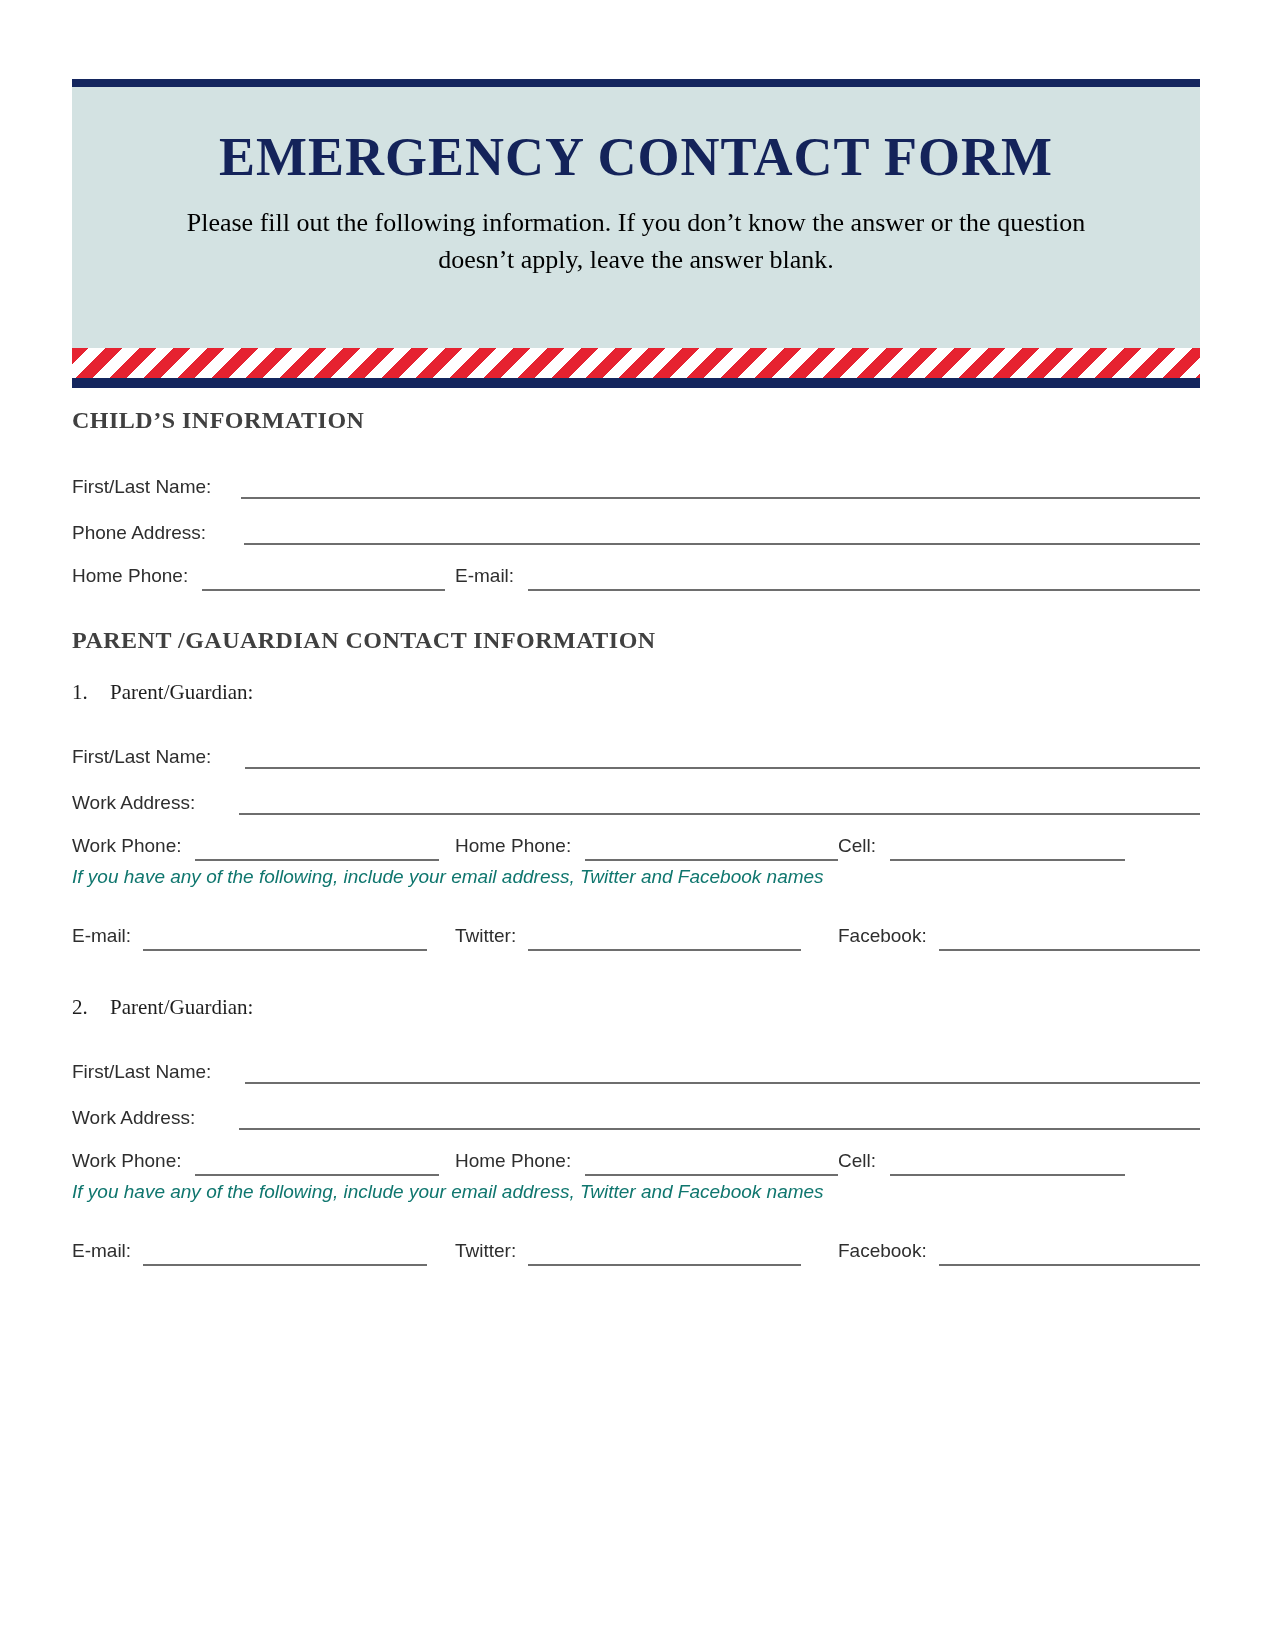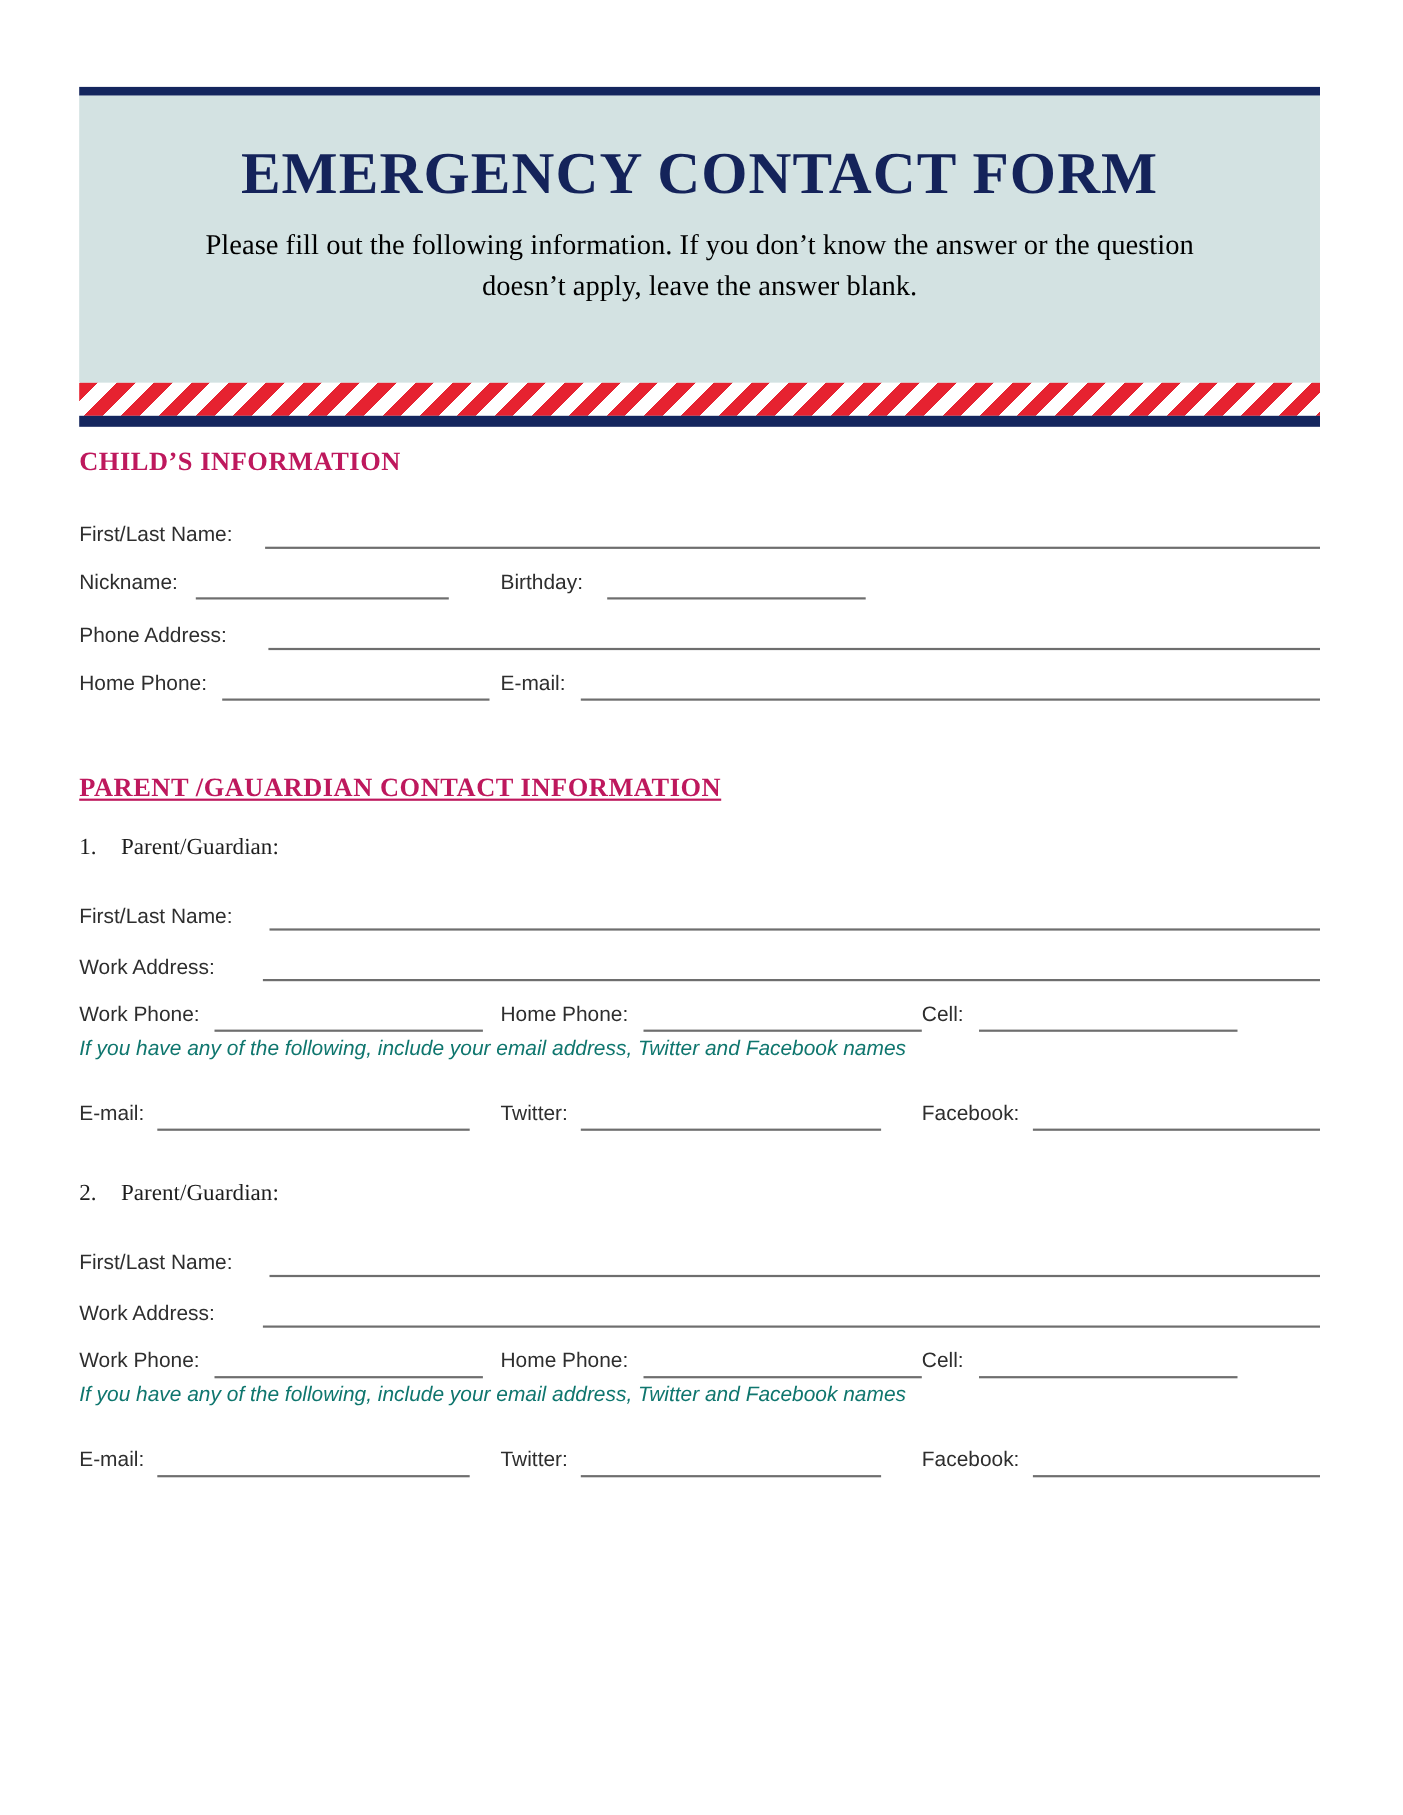"CHILD’S INFORMATION" .section-heading { color: #be185d -> #404040 }
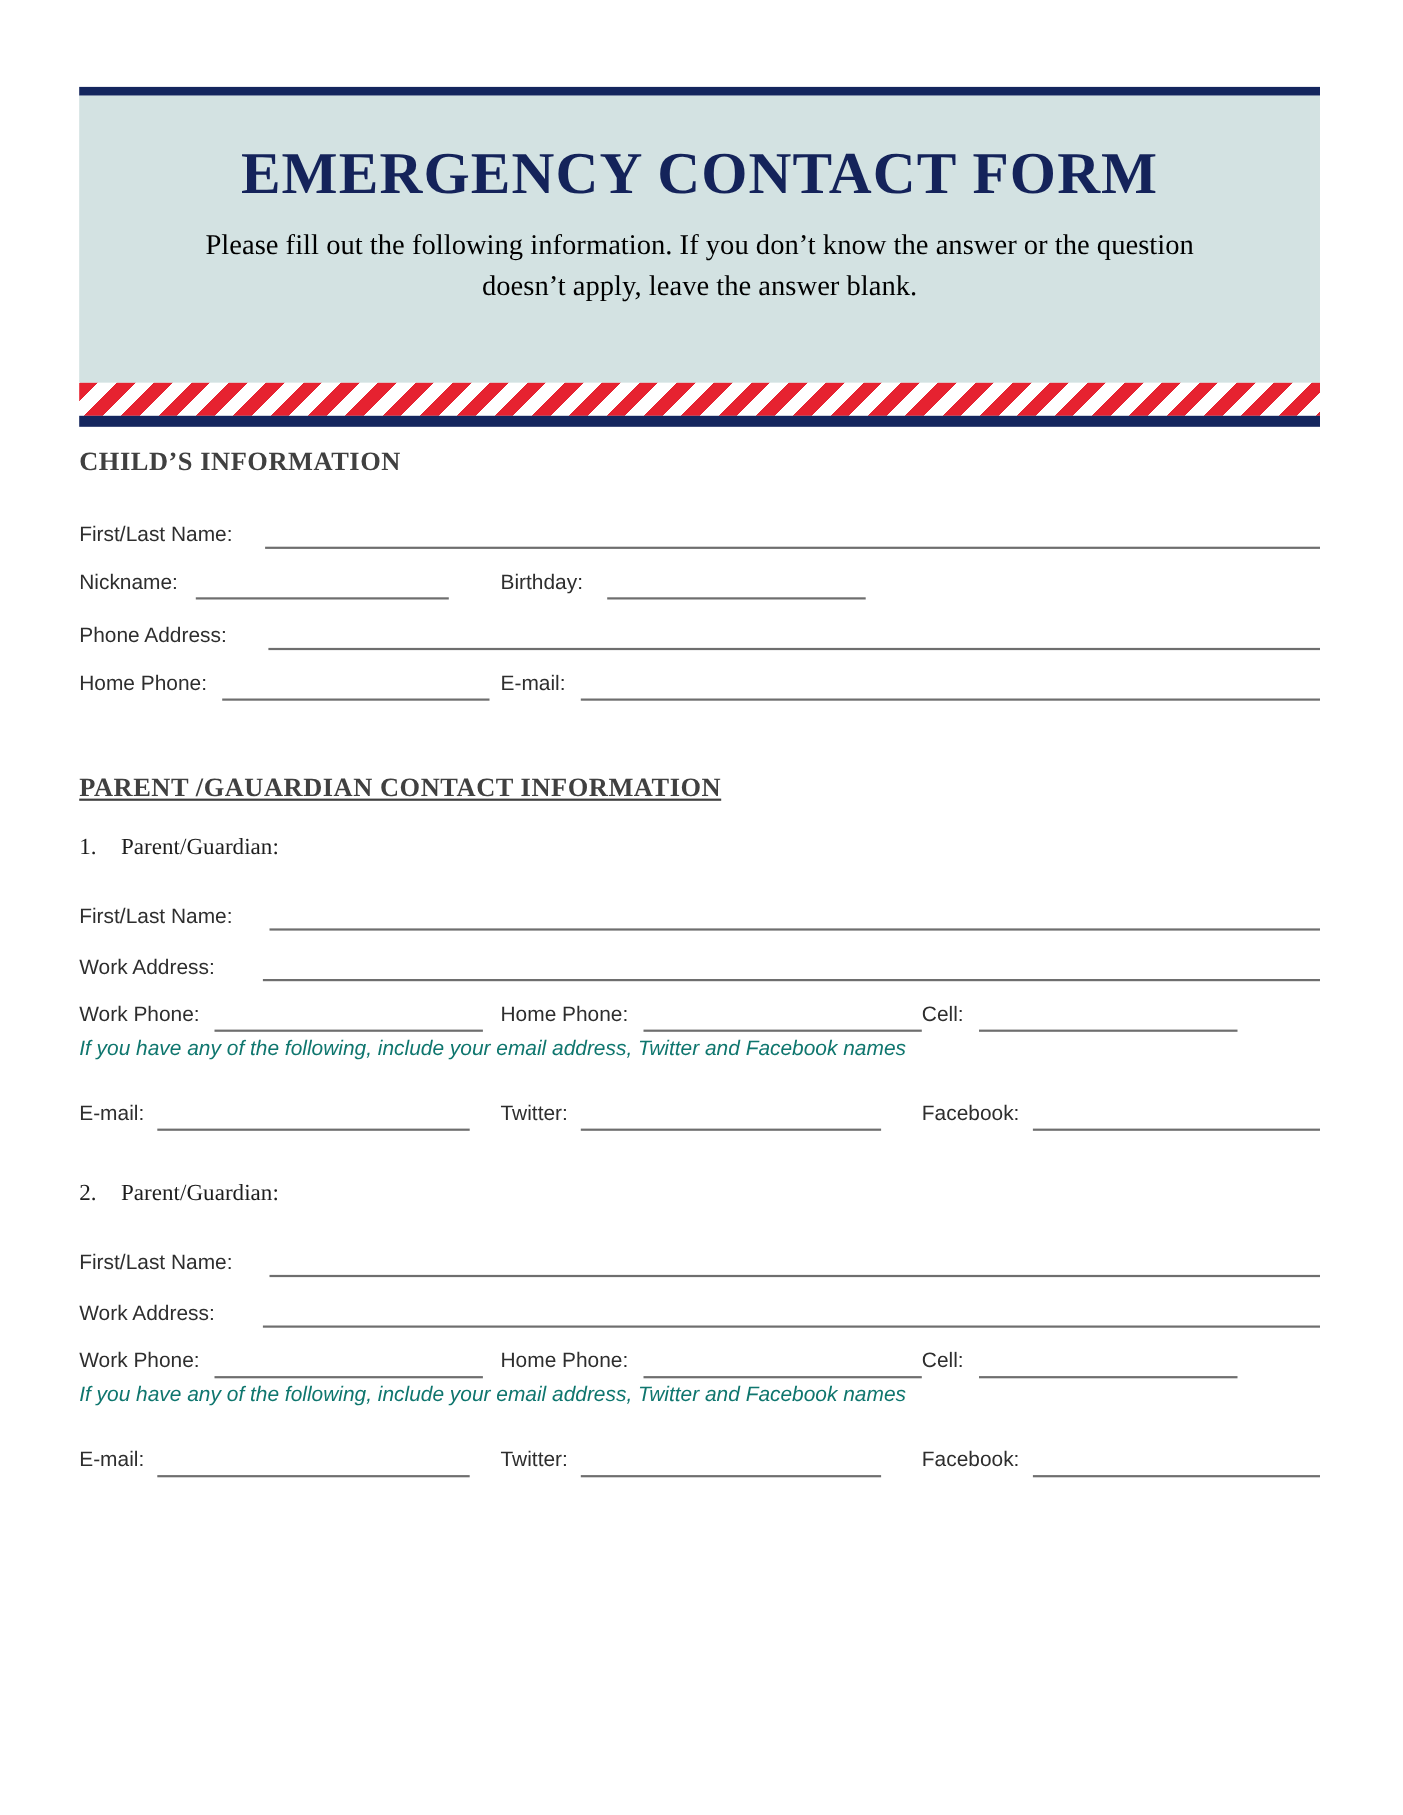"Nickname:" div.row { html: <div> <span> <span>Nickname:</span> <span></span> </span> <span> <span>Birthday:</span> <span></span> </span> </div> -> none }
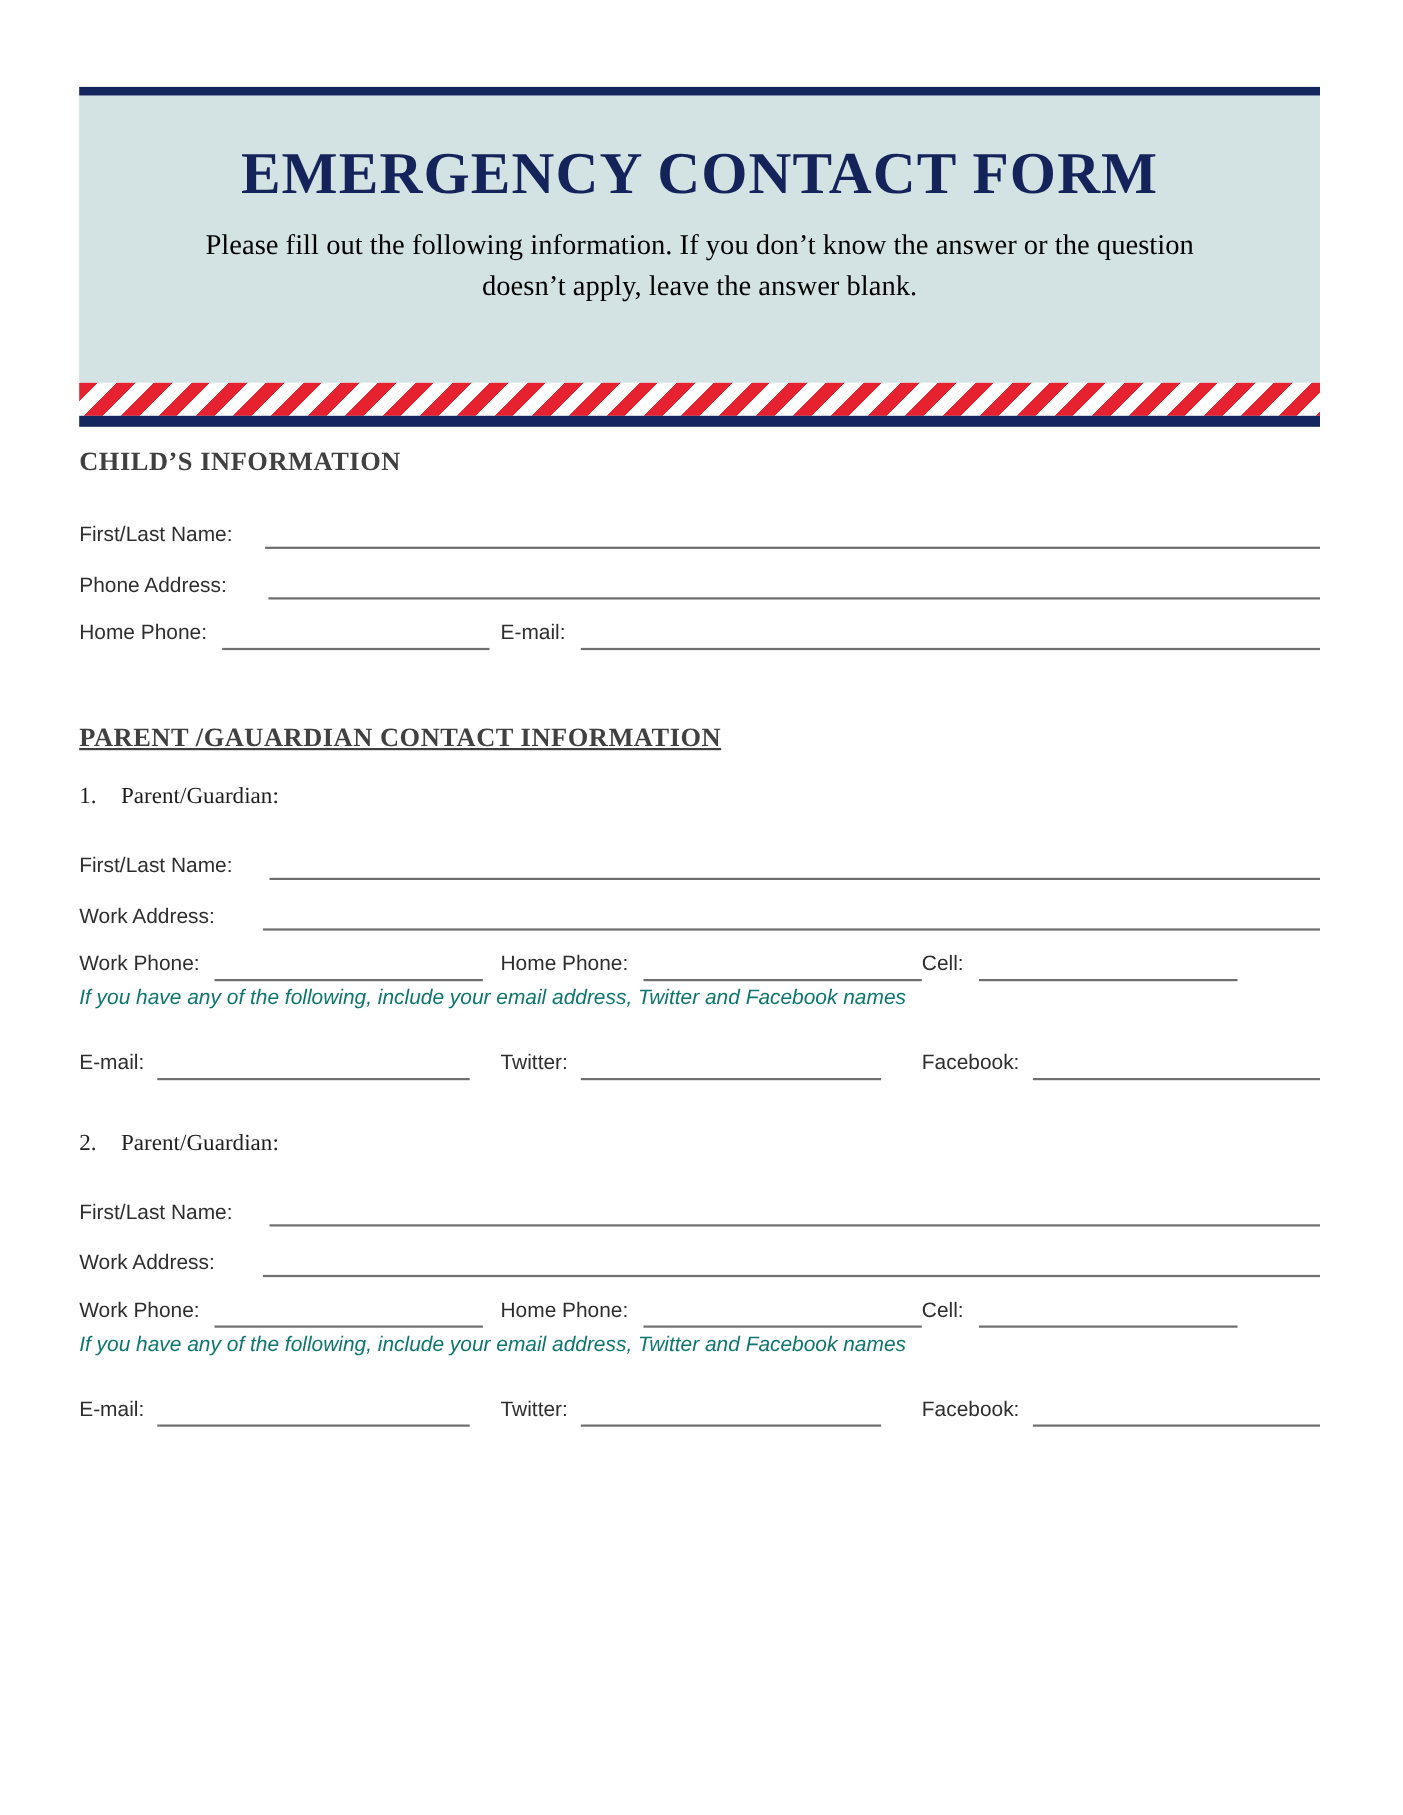"PARENT /GAUARDIAN CONTACT INFORMATION" .heading-gap { margin-top: 66px -> 35px; text-decoration: underline -> none }
